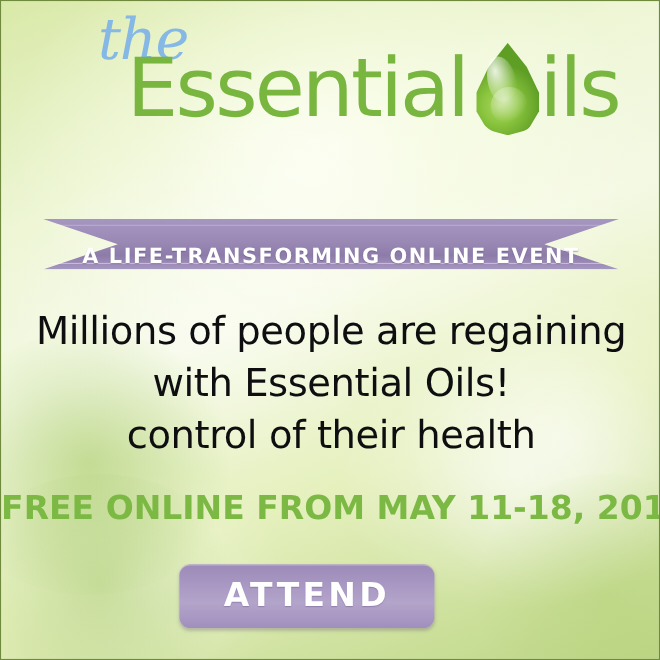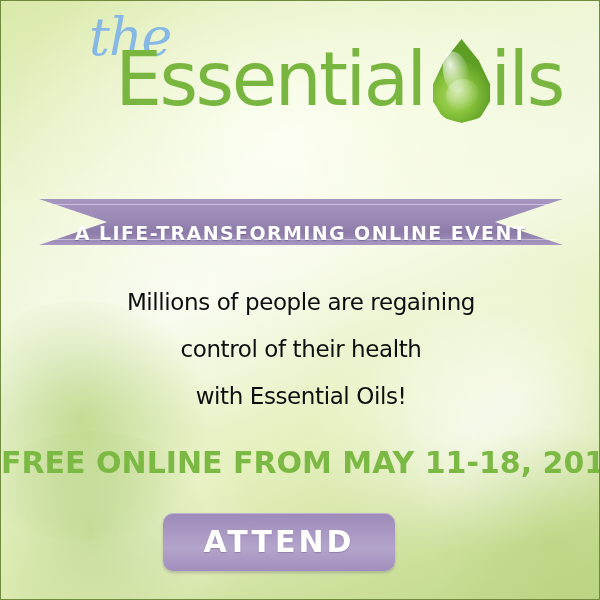"Millions of people are regaining" .tagline { font-size: 23px -> 35px }
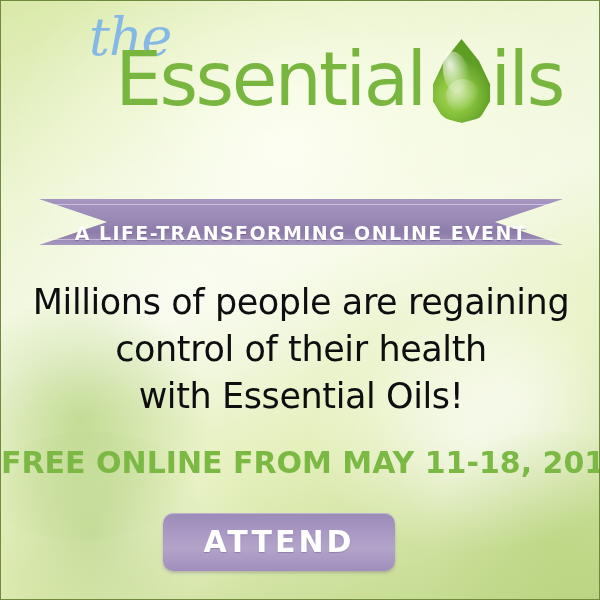"control of their health" span.tagline-line { order: before "with Essential Oils!" -> after "with Essential Oils!" }
